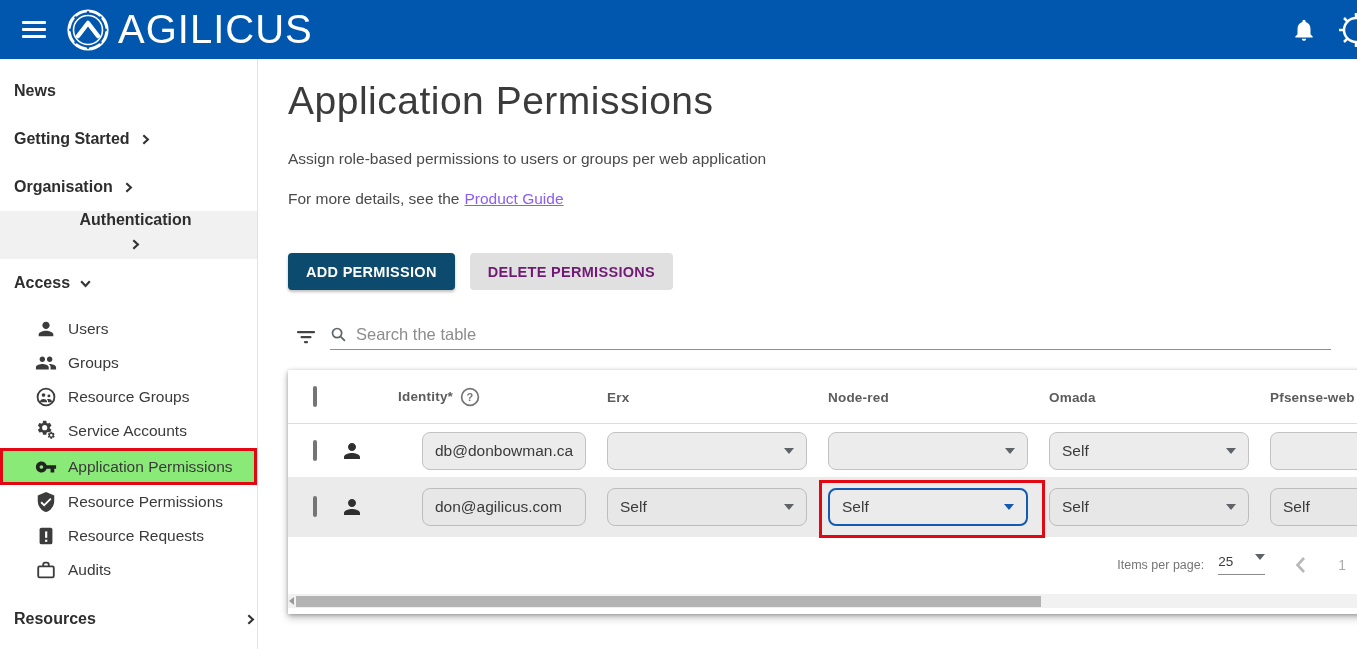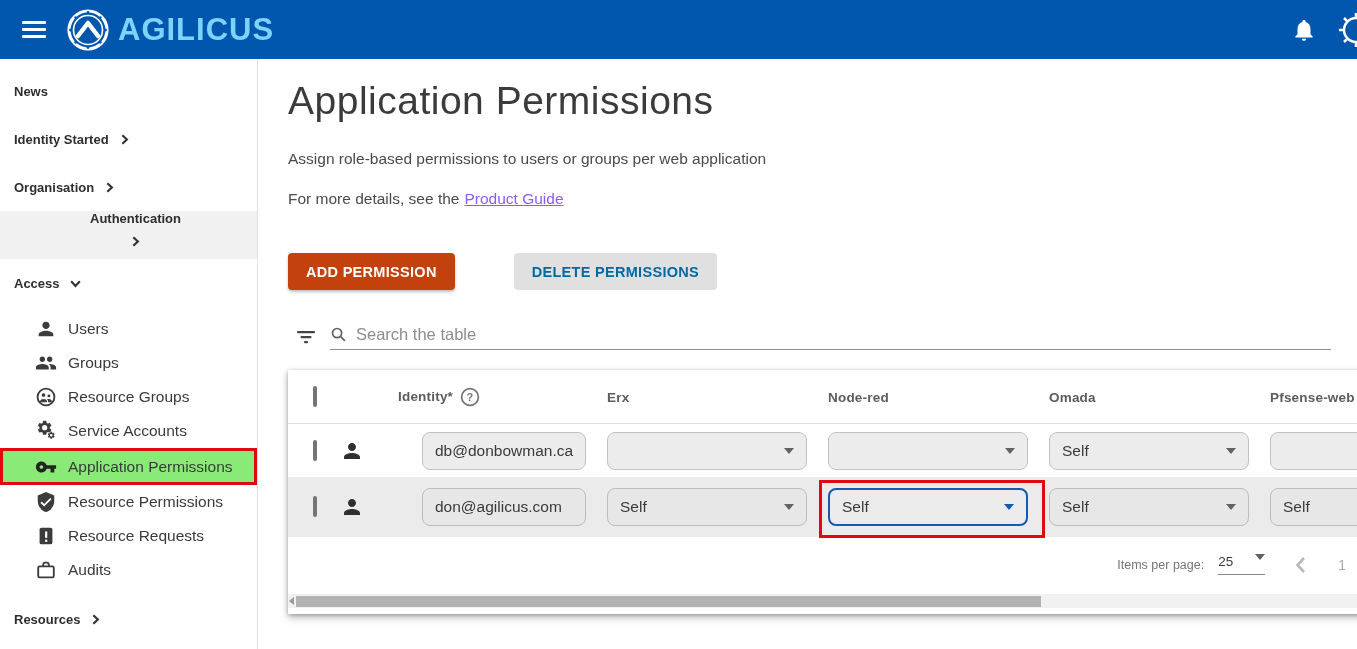"AGILICUS" .brand { color: #7dd3fc -> #ffffff; font-size: 31px -> 40px; font-weight: 700 -> 400 }
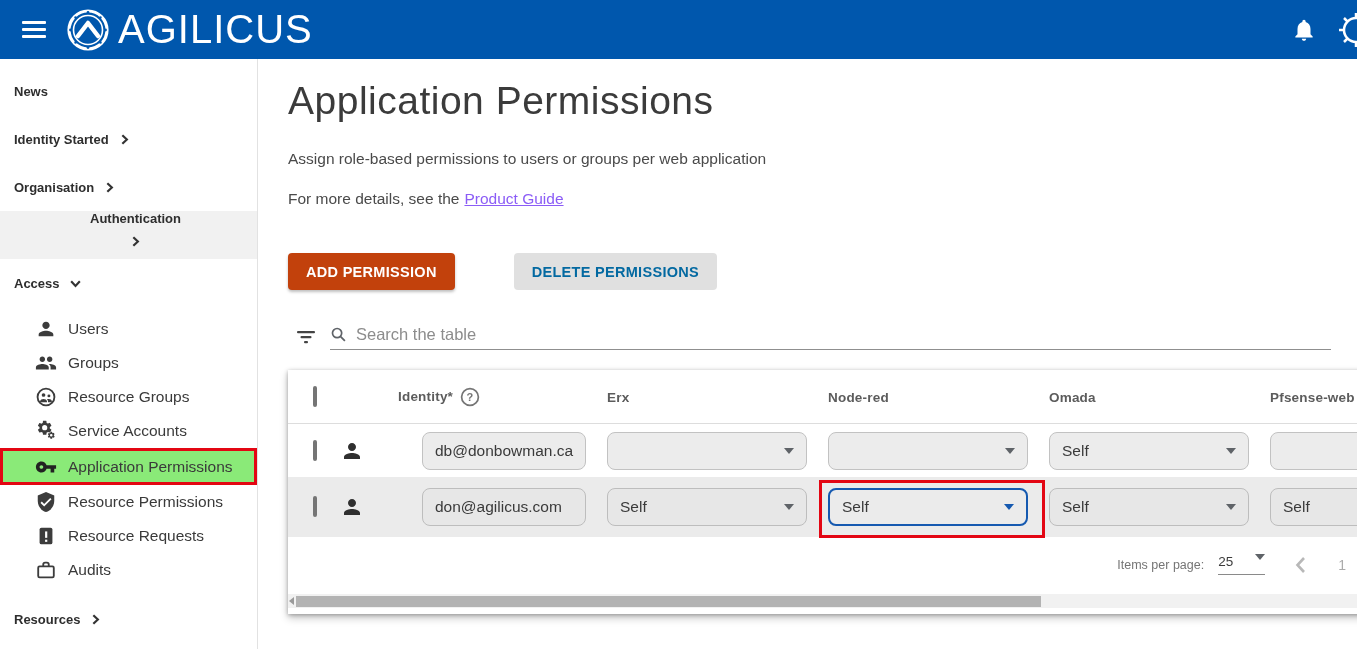"News" .side-section { font-size: 13px -> 16px }
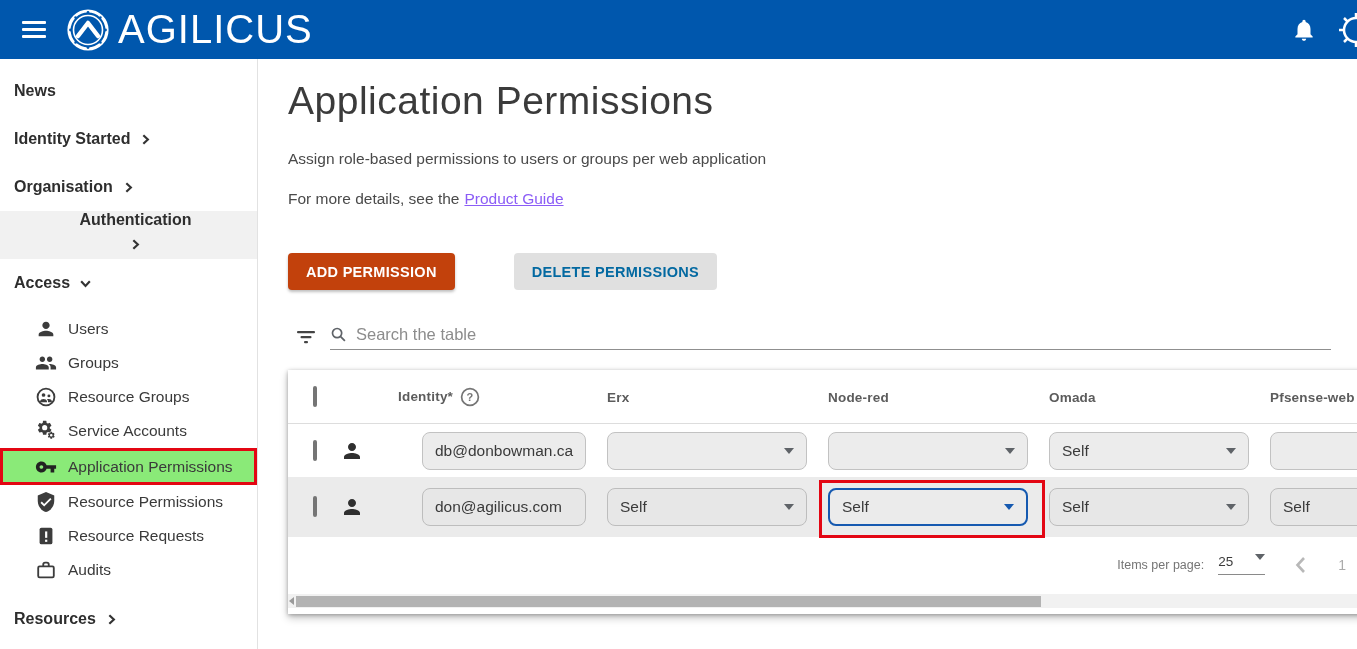"Identity Started" span { text: Identity -> Getting }
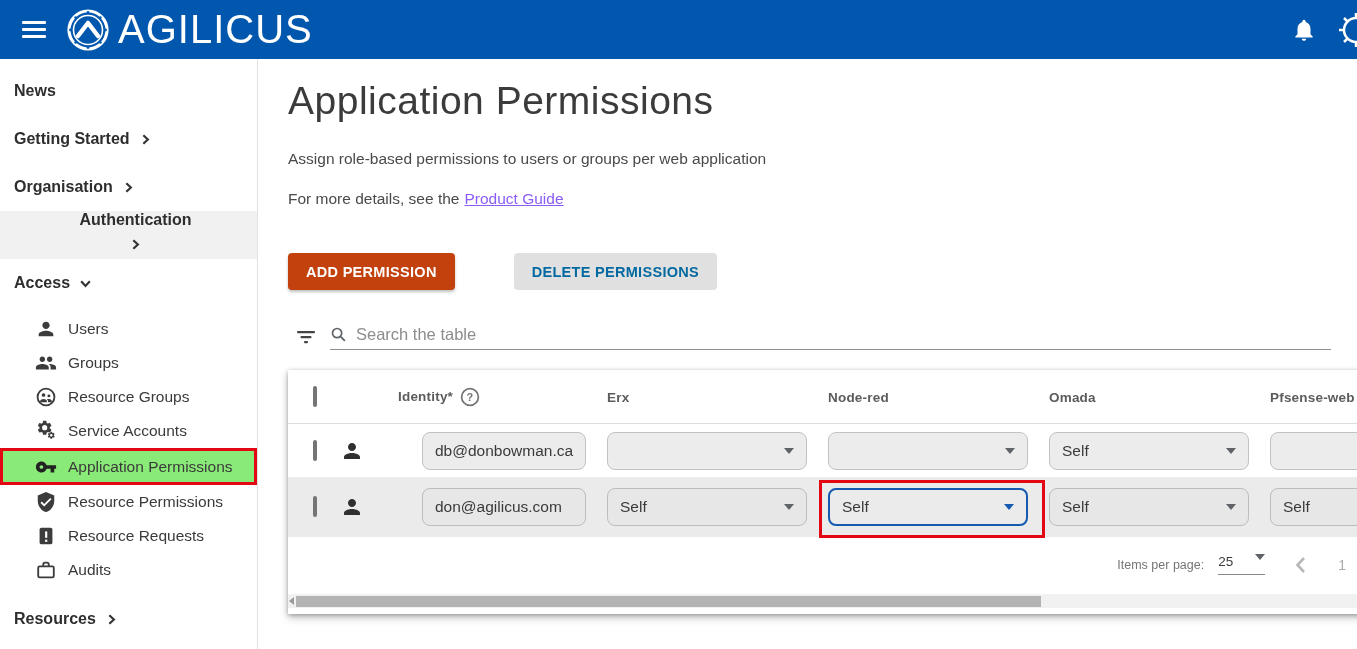"ADD PERMISSION" .btn-primary { background: #c2410c -> #0c4a6e }
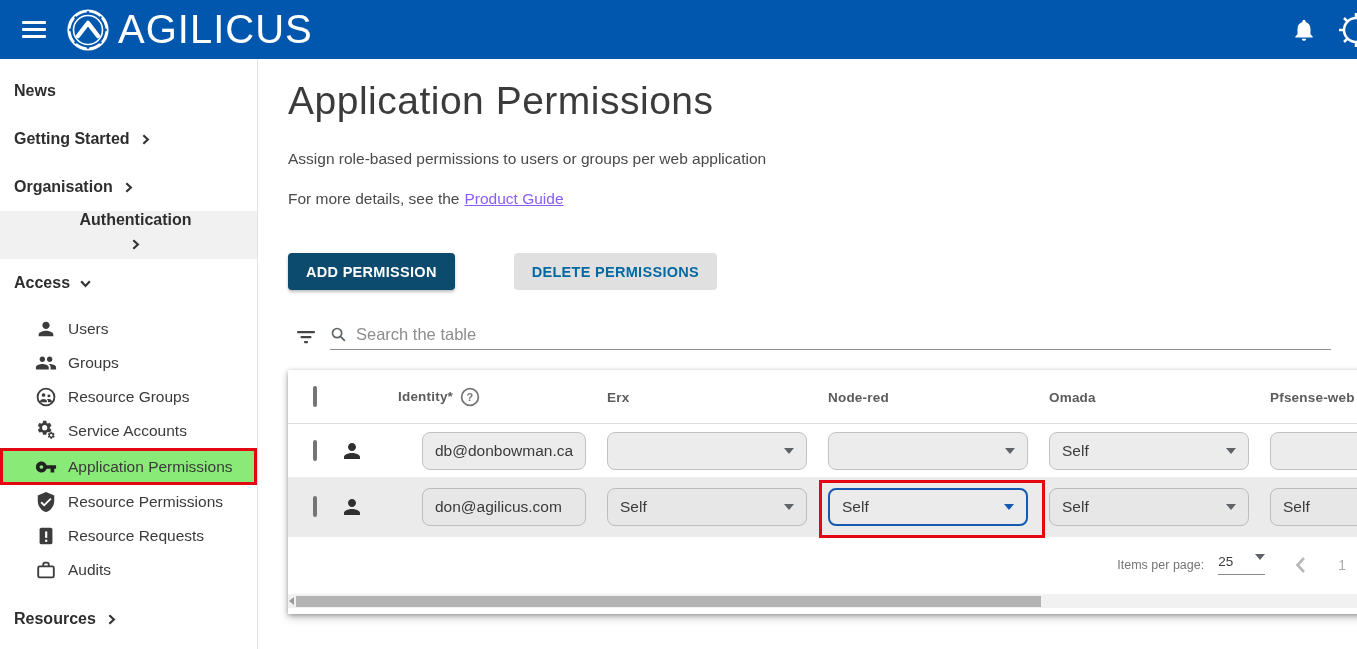"DELETE PERMISSIONS" .btn-disabled { color: #0369a1 -> #701a75; margin-left: 44px -> none }
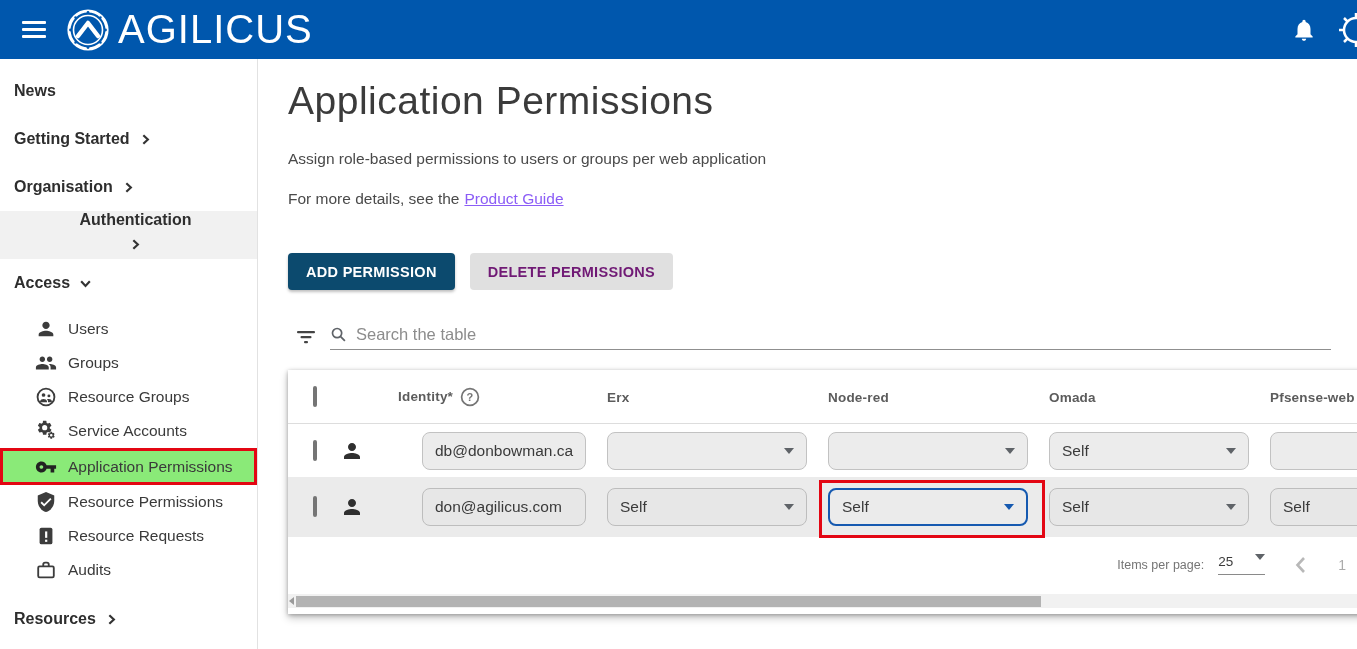"Resources" .side-resources { justify-content: none -> space-between }
